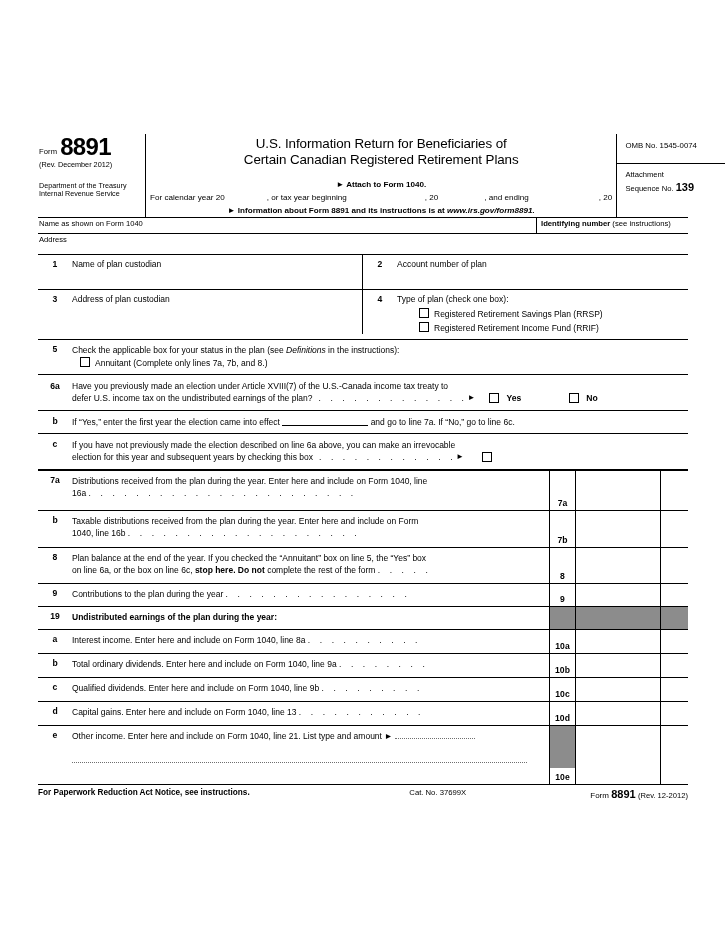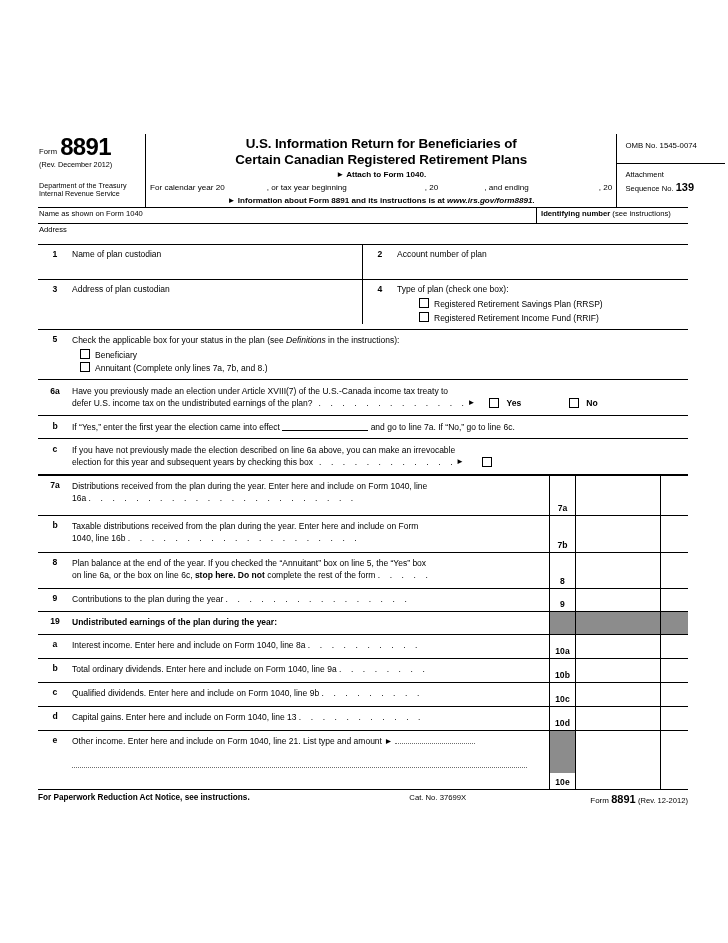"U.S. Information Return for" .title1 { font-weight: bold -> normal }
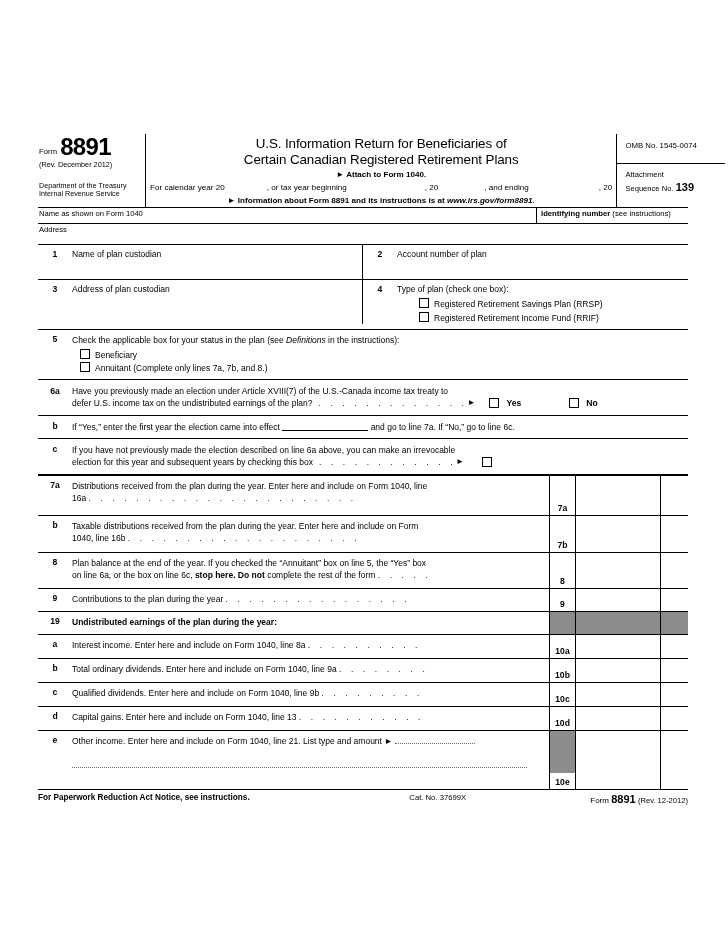"► Attach to Form 1040." .attach { margin-top: 2px -> 12px }
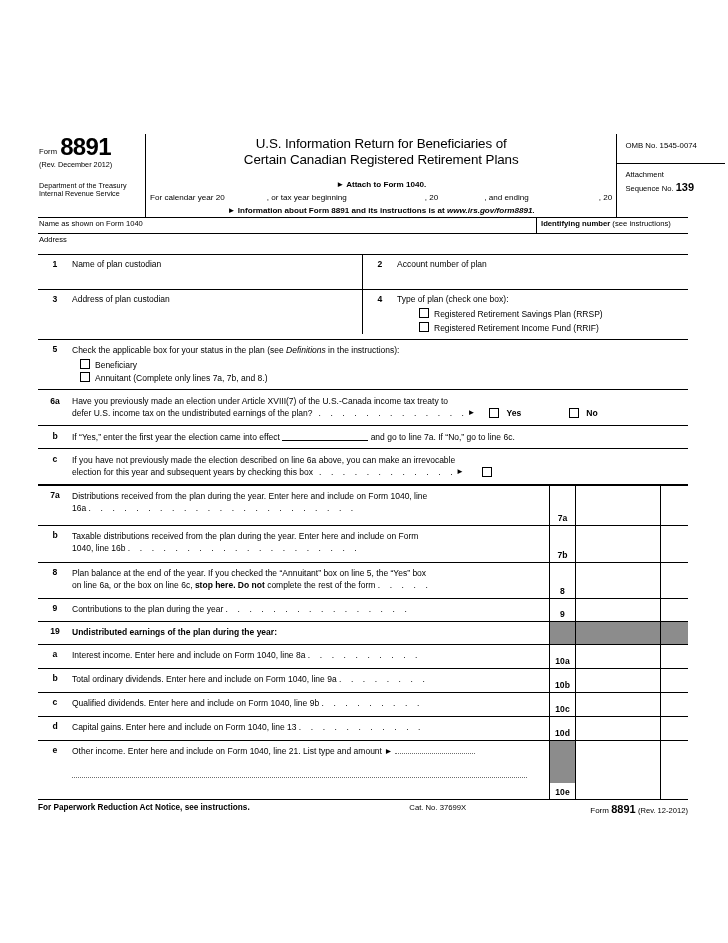"Beneficiary" div.cbline { html: <div> <span></span><span>Beneficiary</span> </div> -> none }
